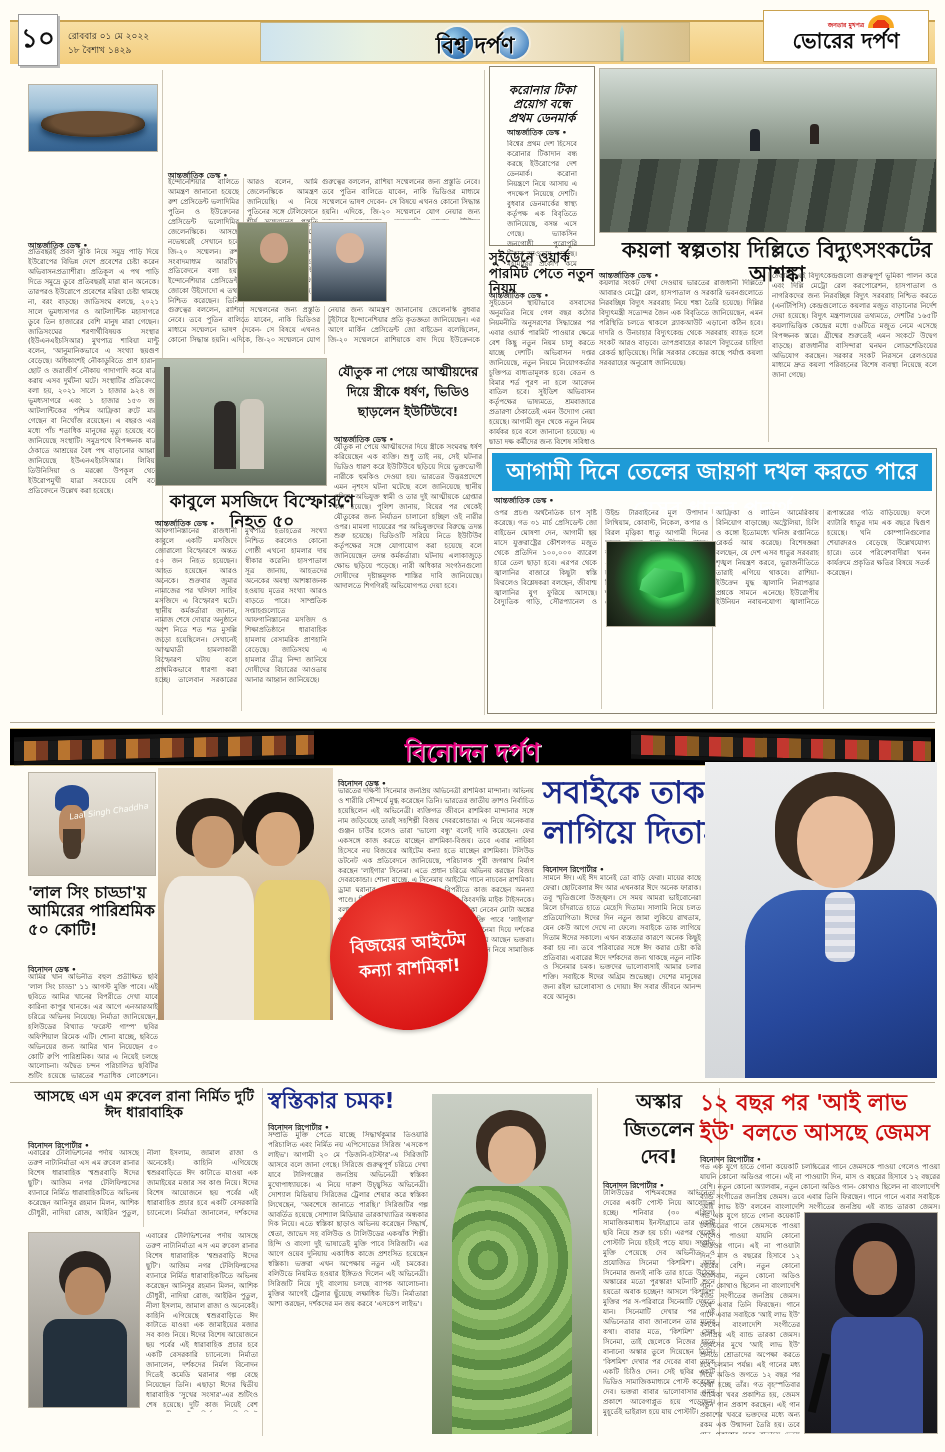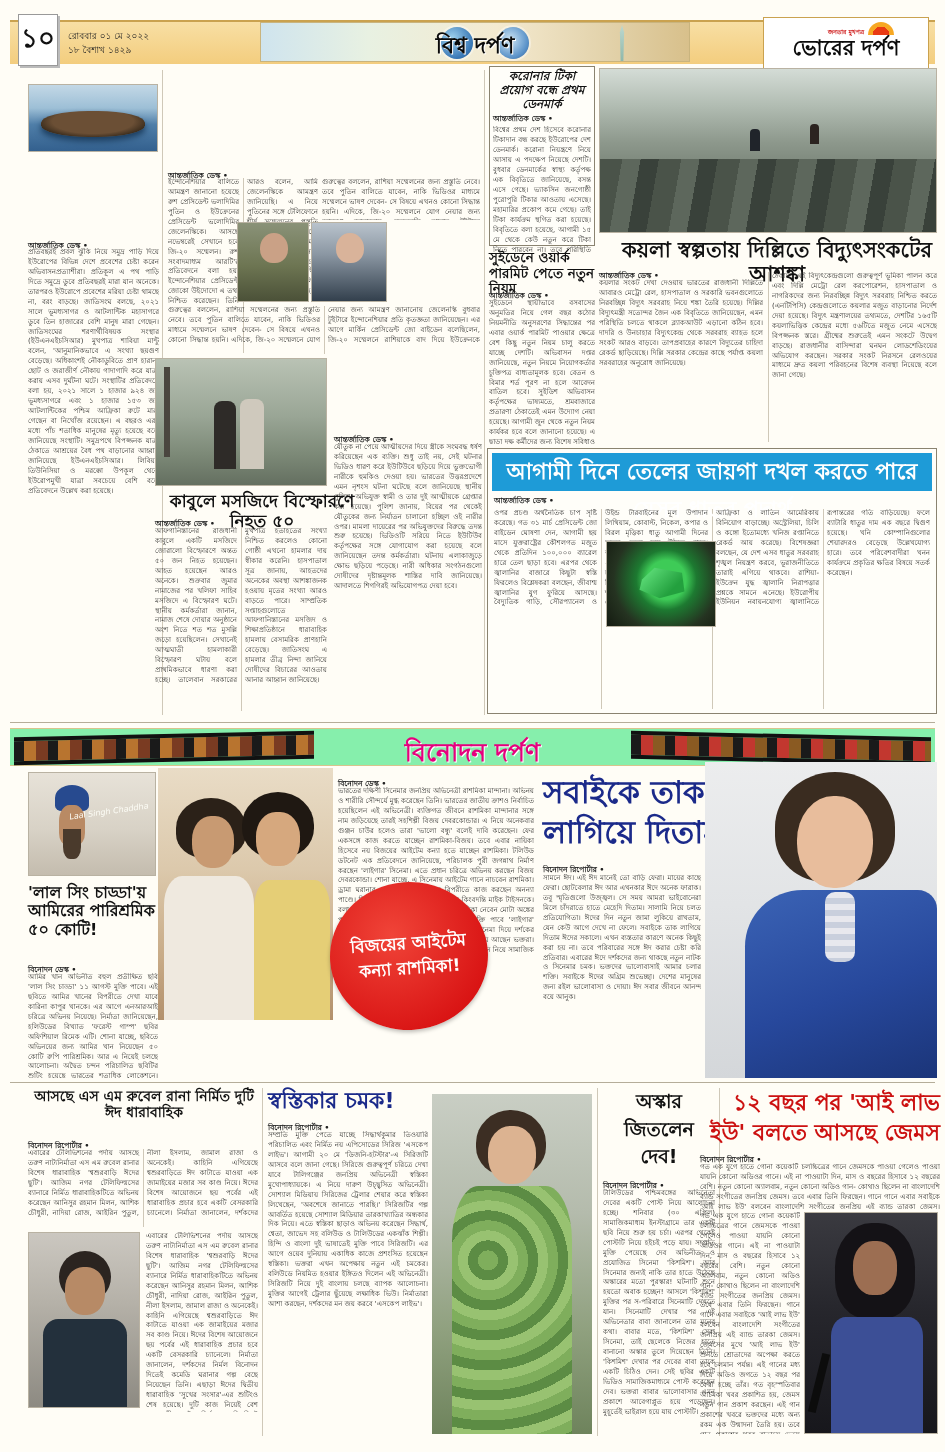"ভোরের দর্পণ" #logo-box { margin-top: 7px -> none }
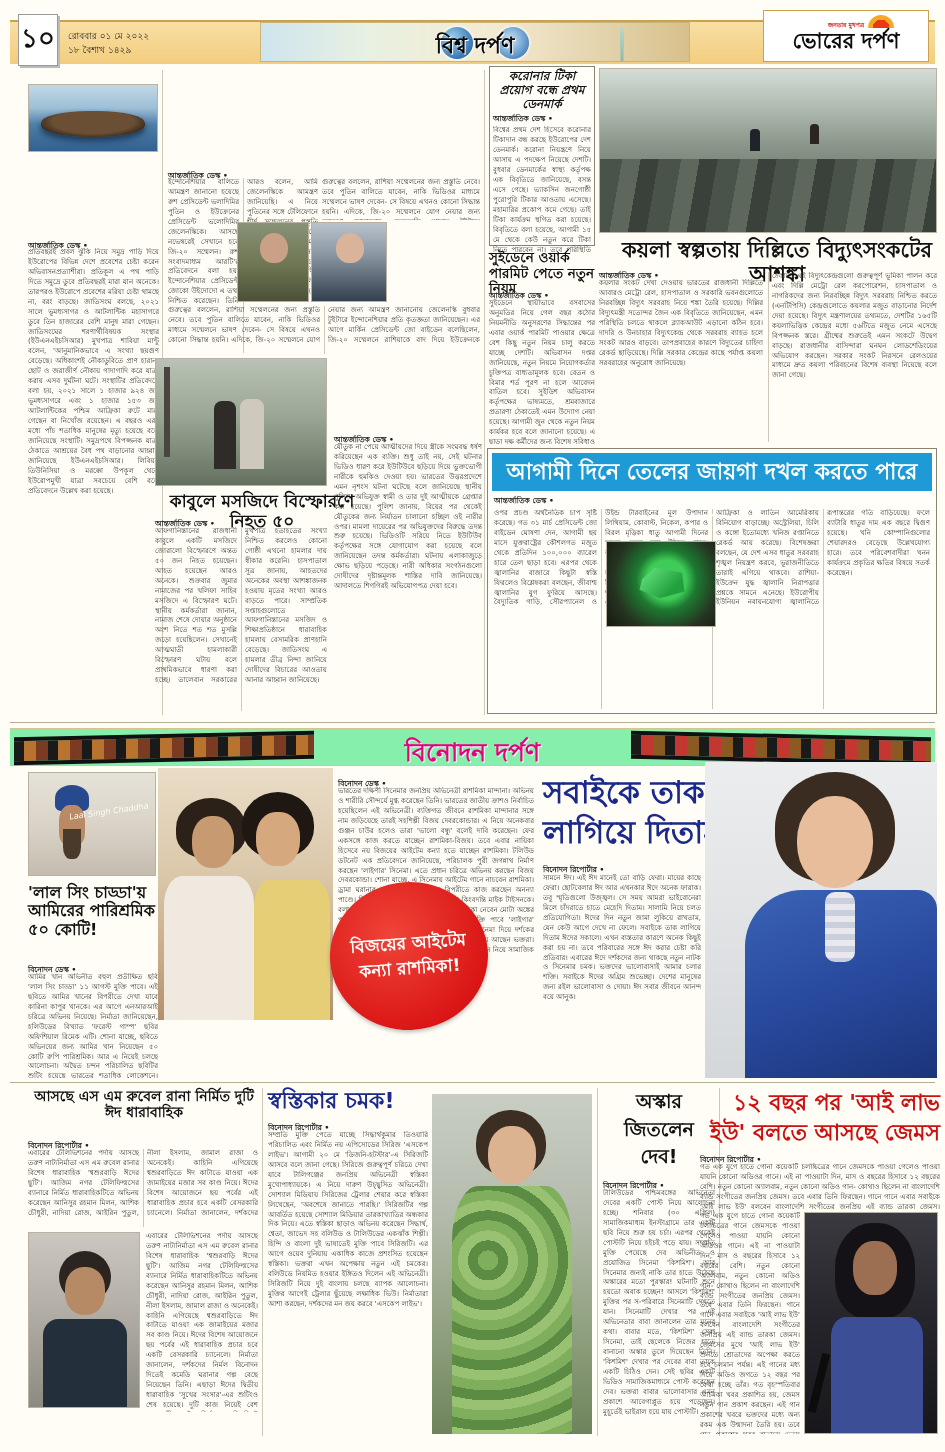"করোনার টিকা প্রয়োগ বন্ধে প্রথম" div.abs { padding: 3px -> 17px }
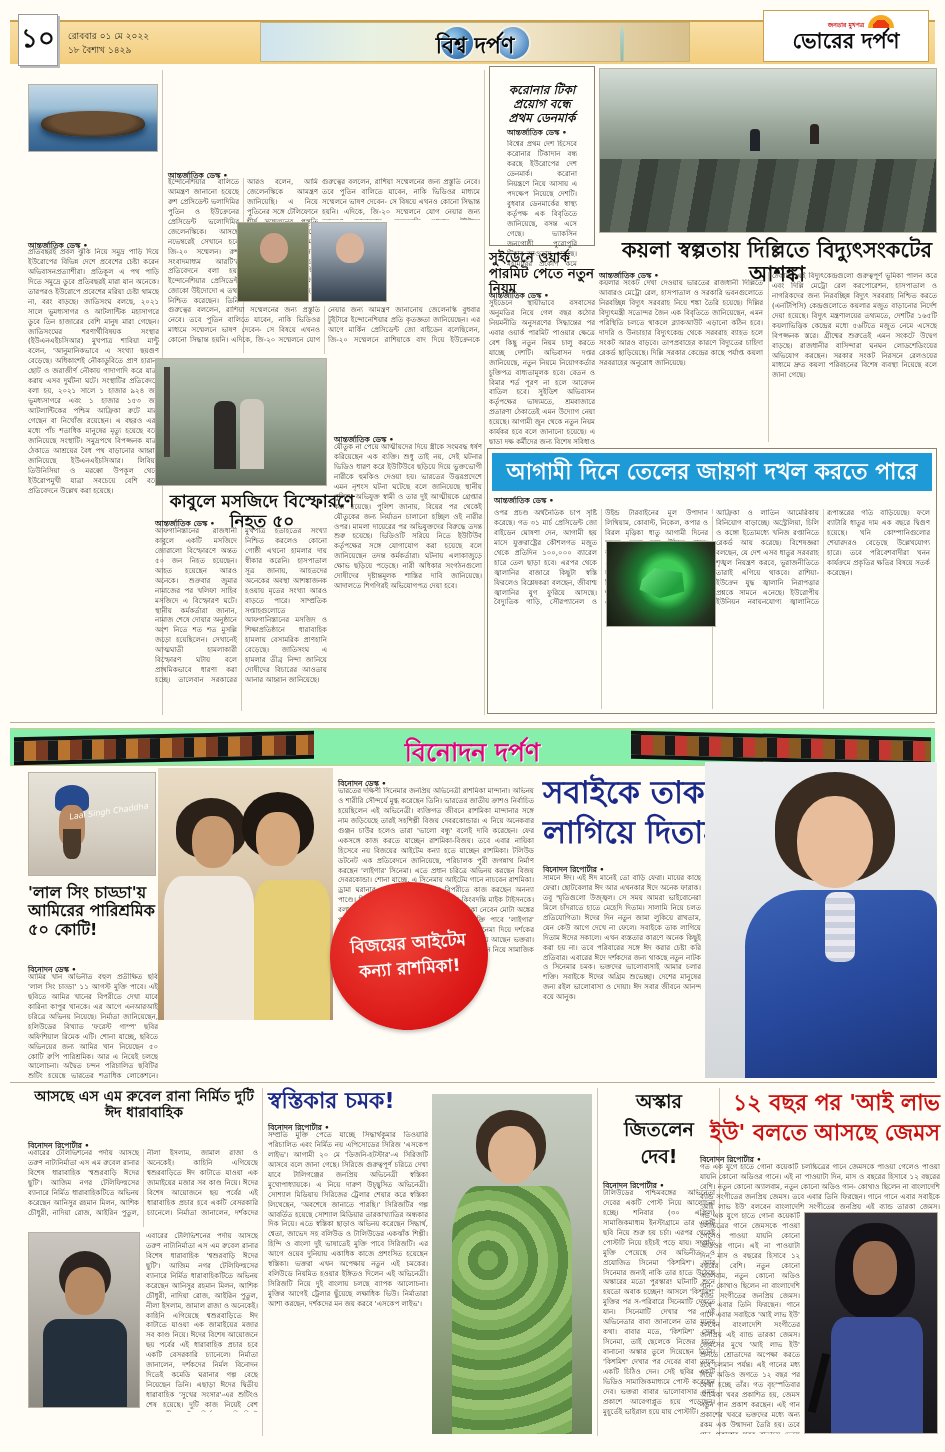"যৌতুক না পেয়ে আত্মীয়দের দিয়ে স্ত্রীকে ধর্ষণ," div.abs { html: none -> <div>যৌতুক না পেয়ে আত্মীয়দের দিয়ে স্ত্রীকে ধর্ষণ, ভিডিও ছাড়লেন ইউটিউবে!</div> }
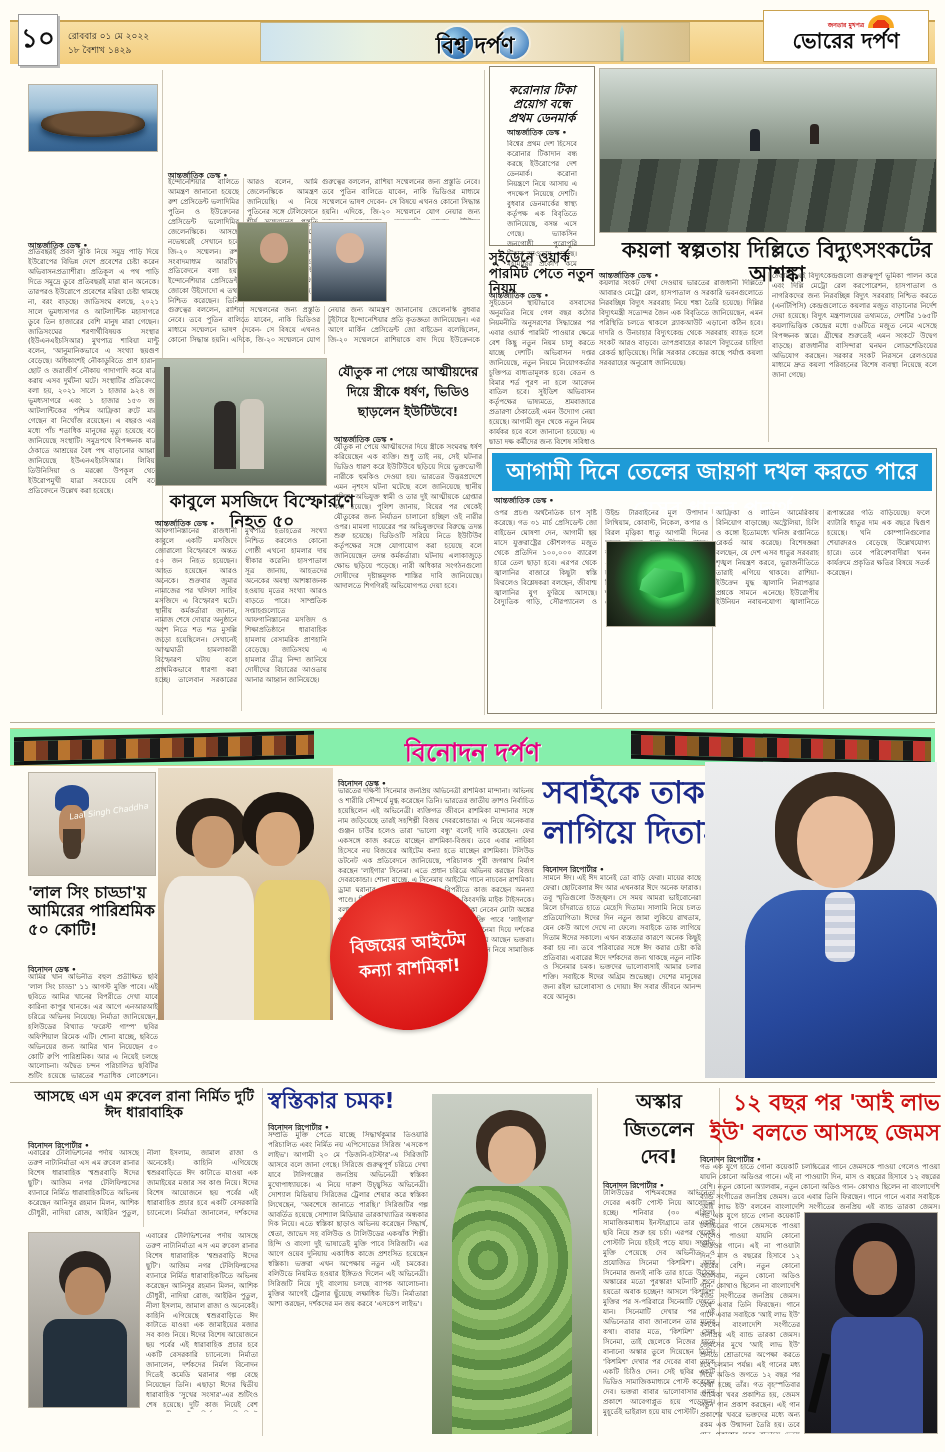"বিনোদন দর্পণ" #ent-strip { background: #86efac -> #000000 }
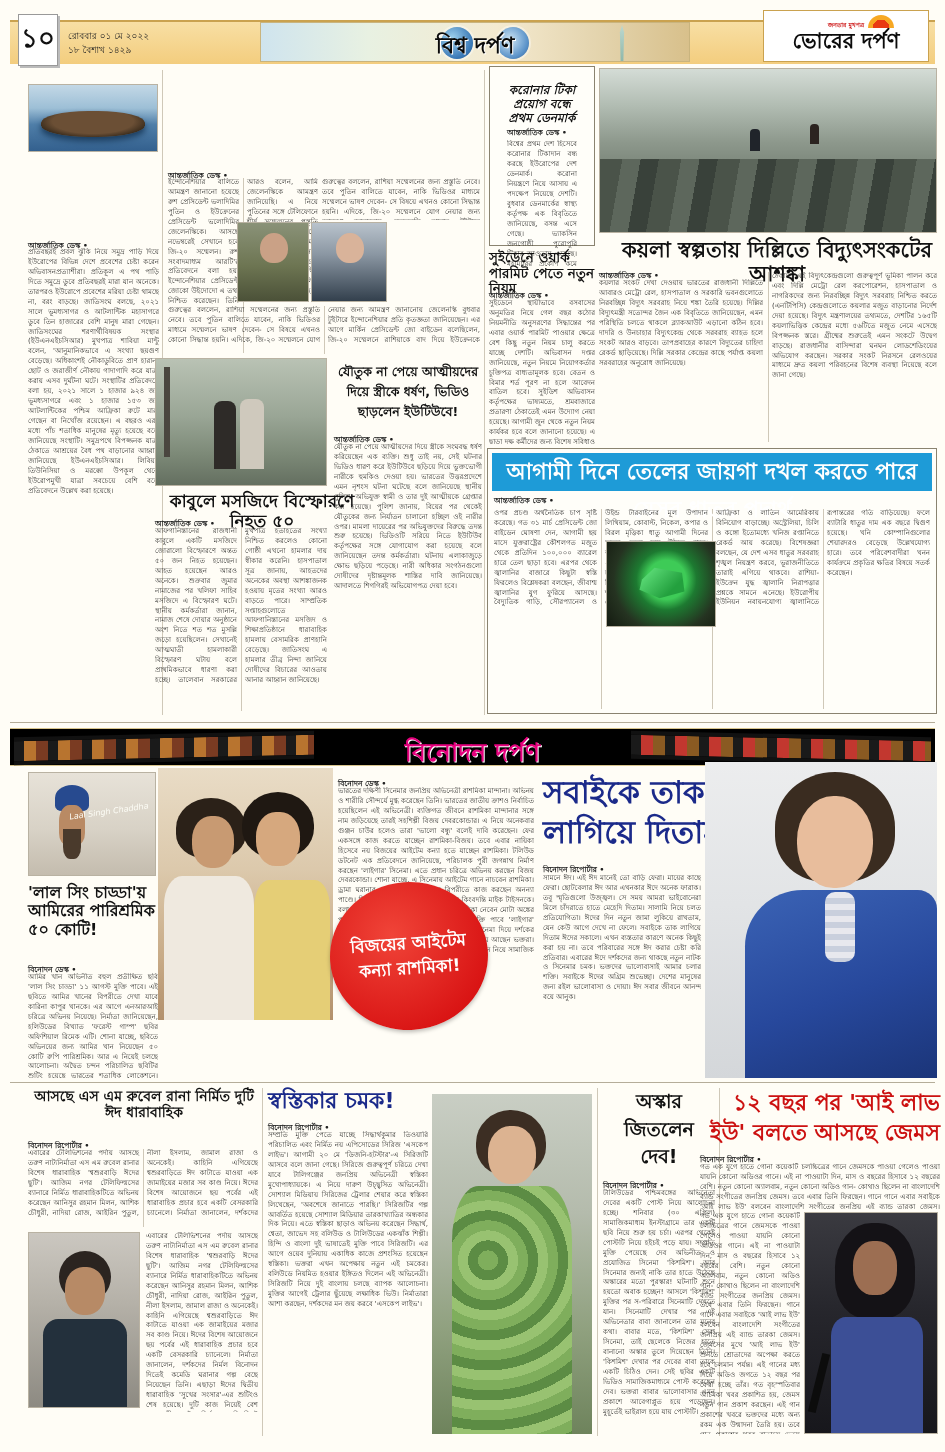"১২ বছর পর 'আই লাভ" div.abs { text-align: right -> left }
